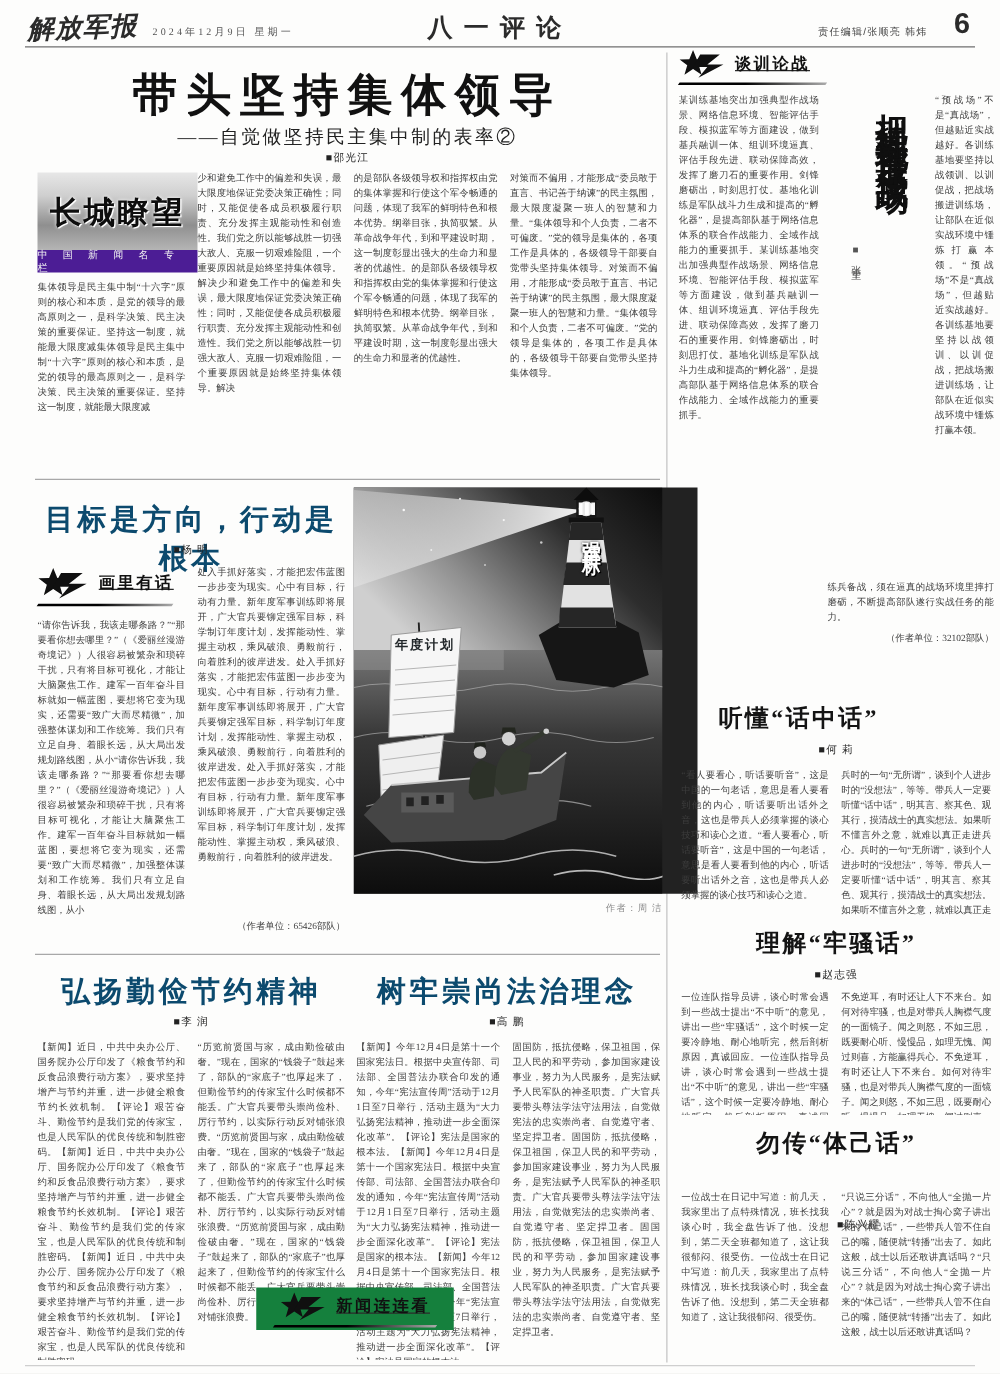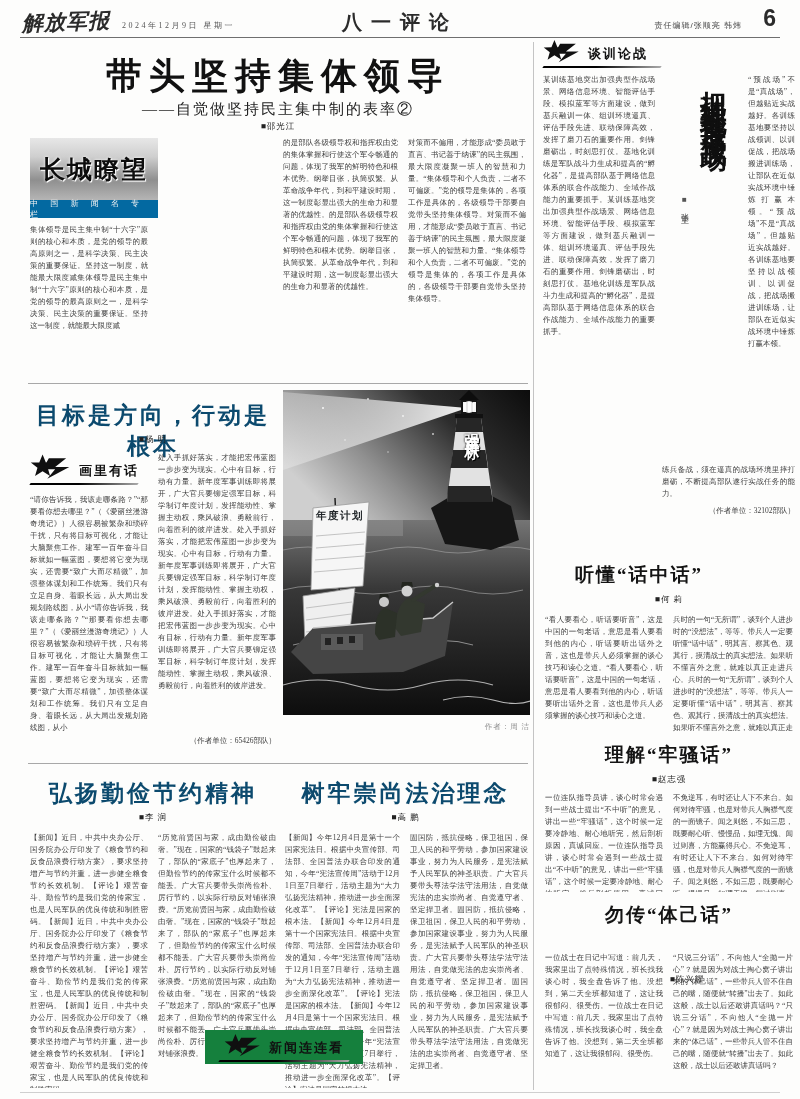"谈训论战" .sec-logo { align-items: flex-end -> center; text-decoration: none -> underline }
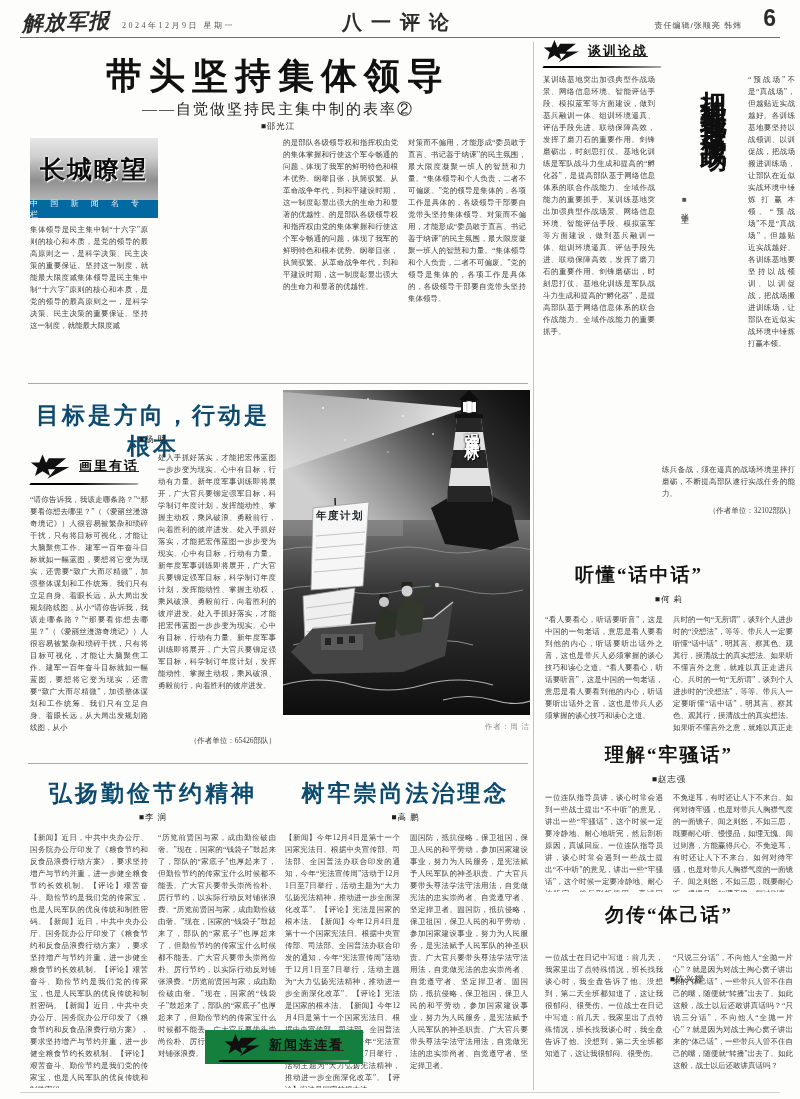"少和避免工作中的偏差和失误，最大限度地保证党委决策正确性；同时，又能促使各成员积" div.abs { html: none -> <div>少和避免工作中的偏差和失误，最大限度地保证党委决策正确性；同时，又能促使各成员积极履行职责、充分发挥主观能动性和创造性。我们党之所以能够战胜一切强大敌人、克服一切艰难险阻，一个重要原因就是始终坚持集体领导。解决少和避免工作中的偏差和失误，最大限度地保证党委决策正确性；同时，又能促使各成员积极履行职责、充分发挥主观能动性和创造性。我们党之所以能够战胜一切强大敌人、克服一切艰难险阻，一个重要原因就是始终坚持集体领导。解决</div> }
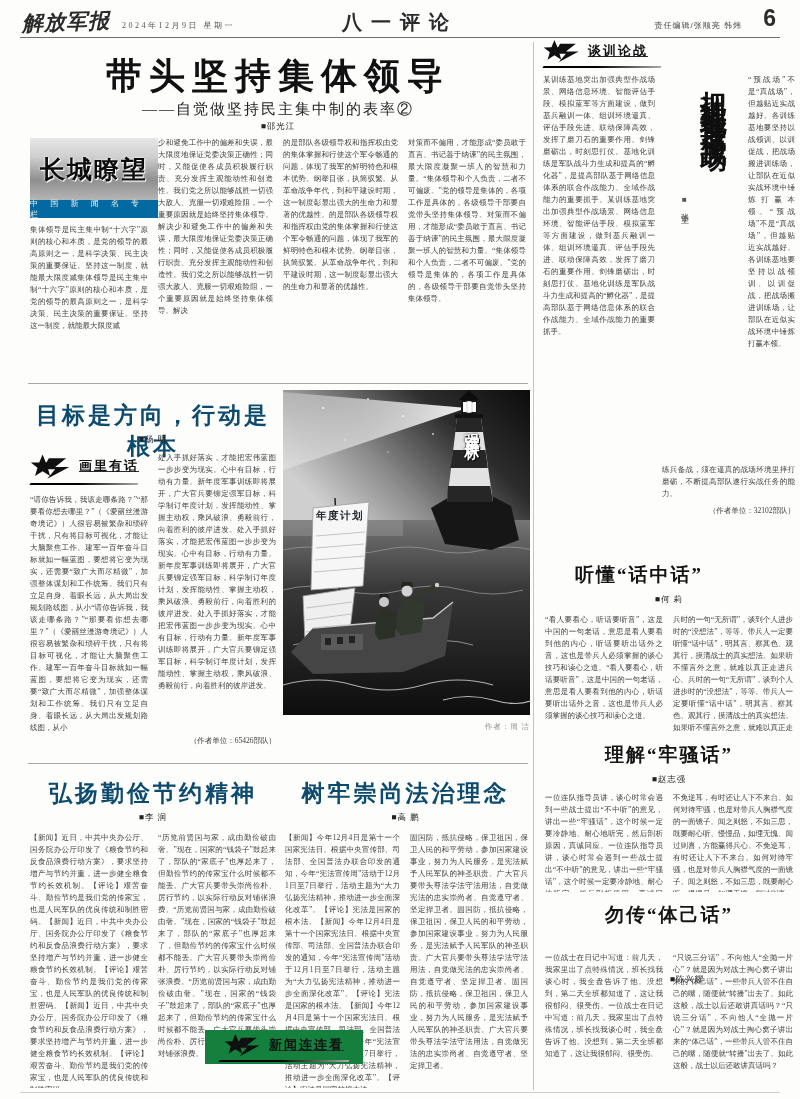"中 国 新 闻 名" .cc-band { background: #0369a1 -> #4c1d95 }
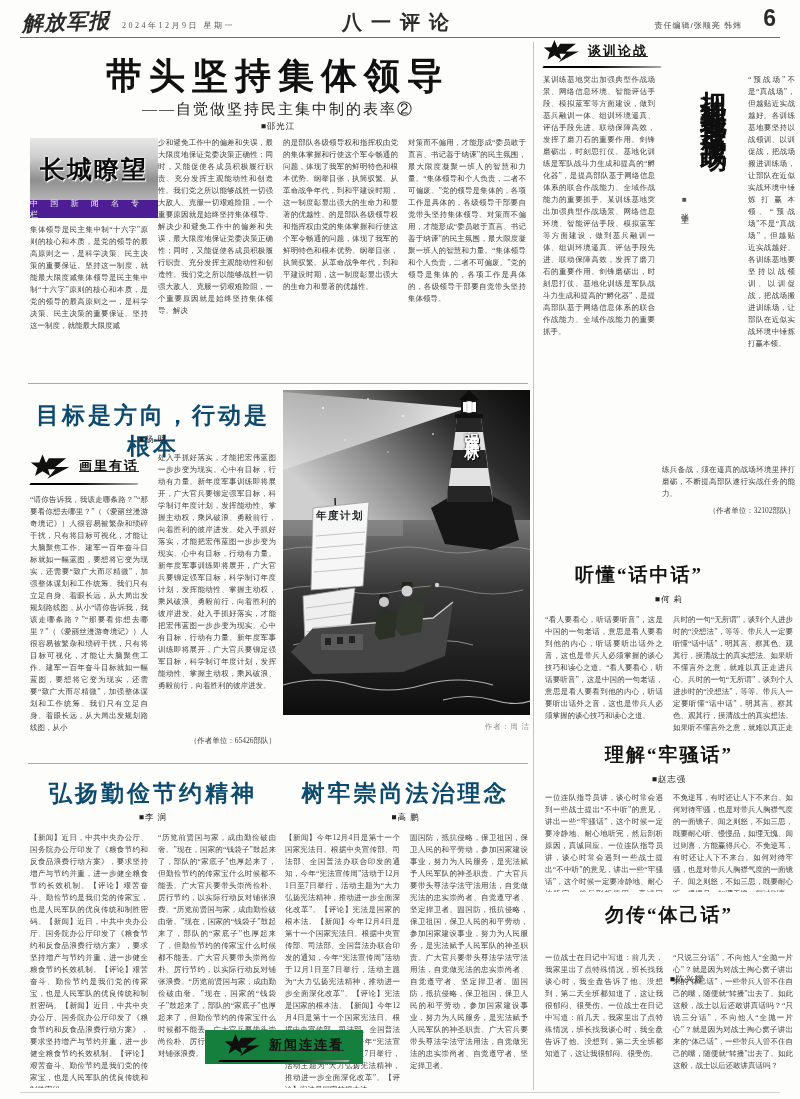"年度计划" .illus { padding-left: none -> 28px }
